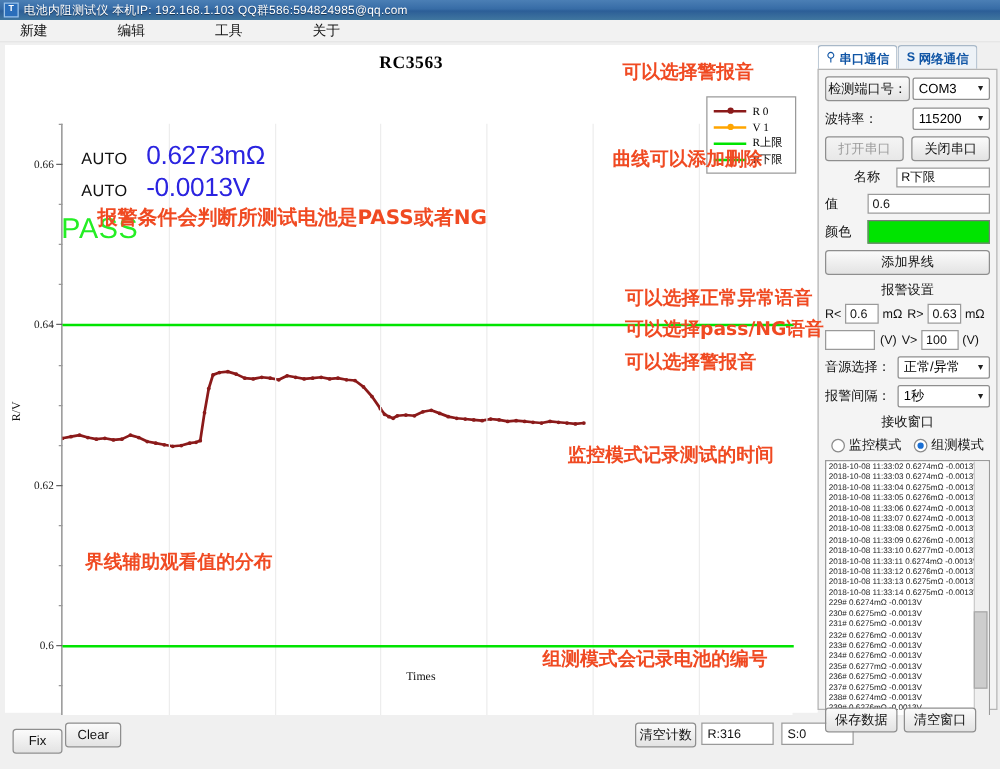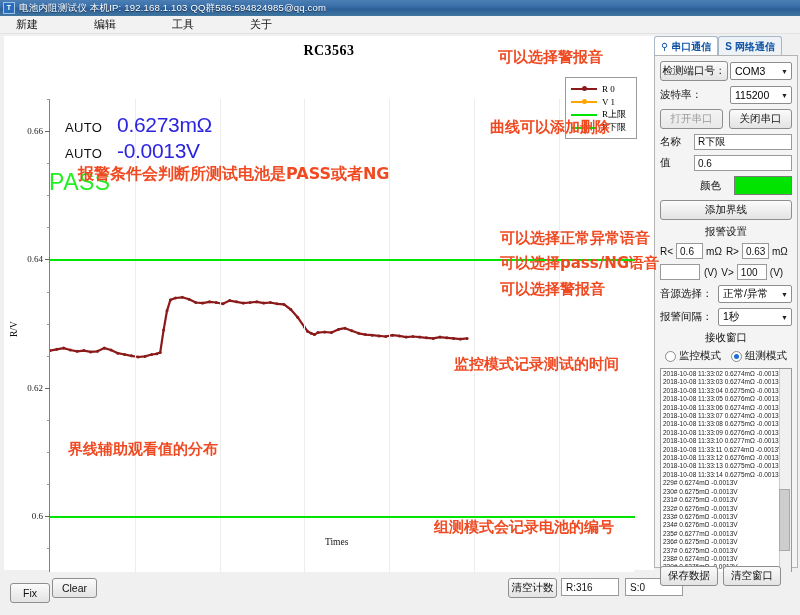"名称" div.lbl { margin-left: none -> 23px }
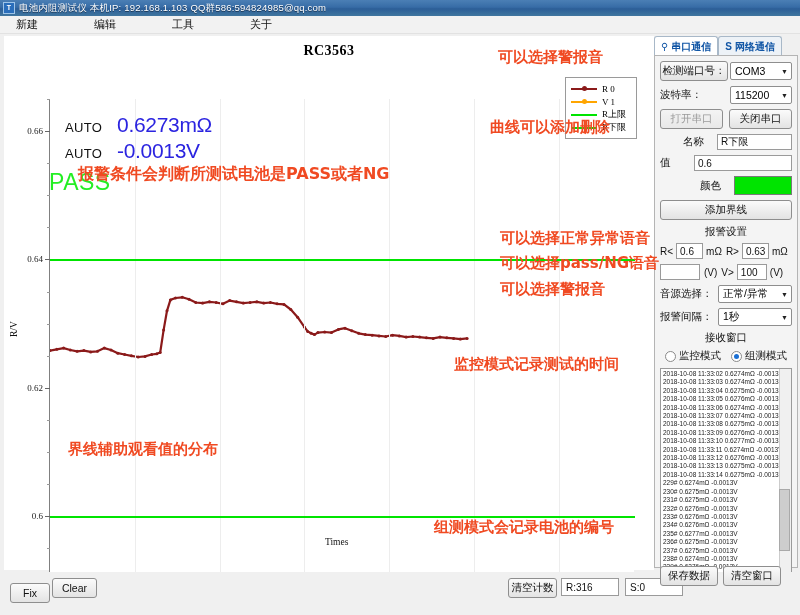"颜色" div.lbl { margin-left: 40px -> none }
